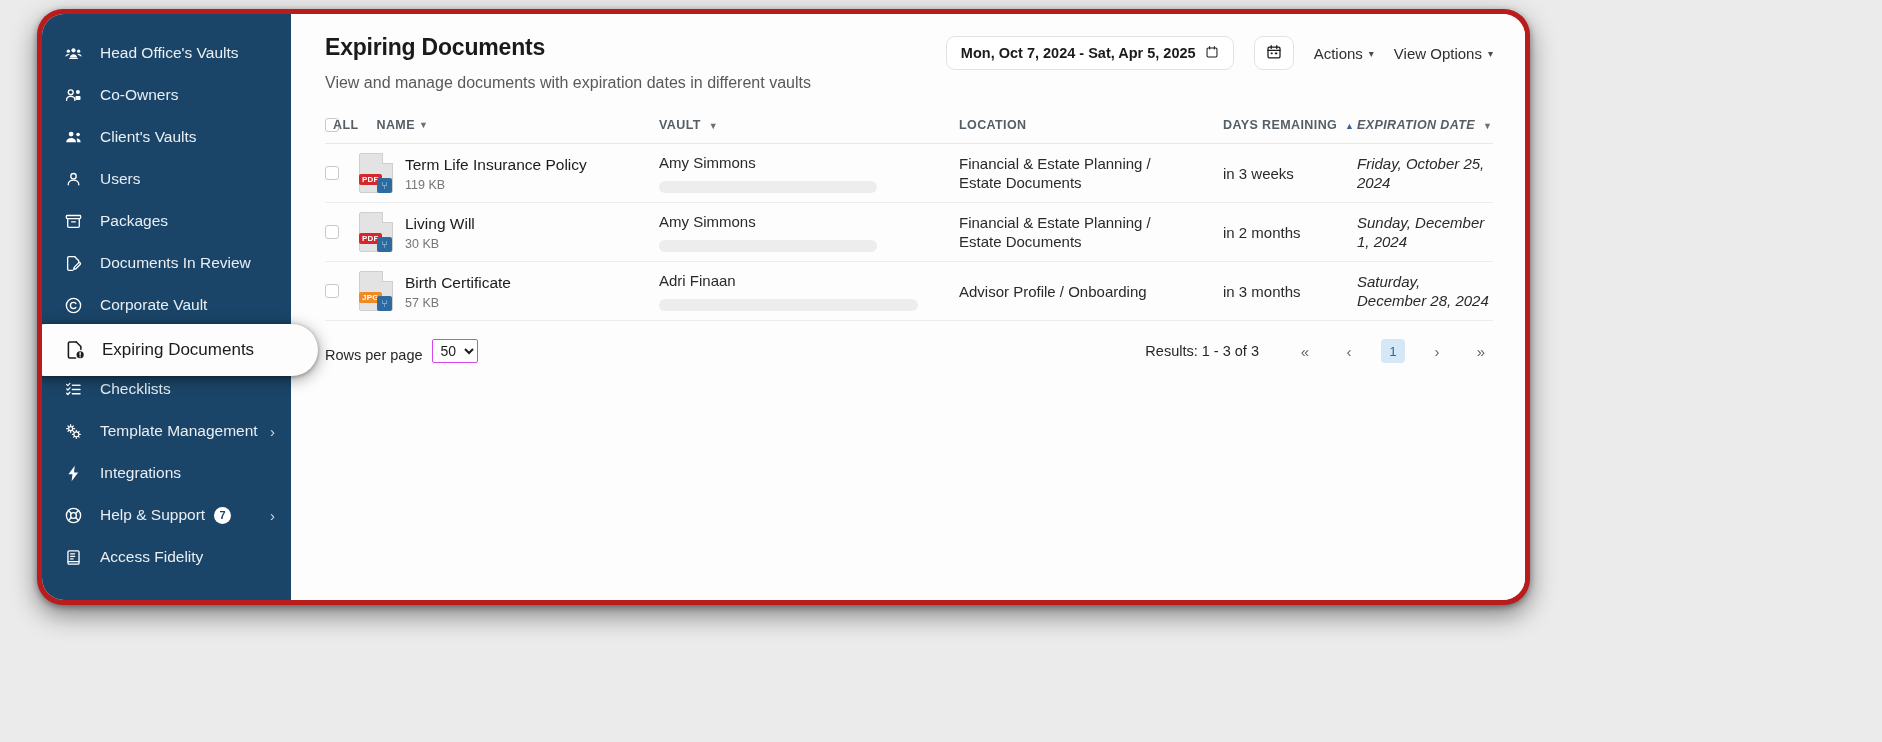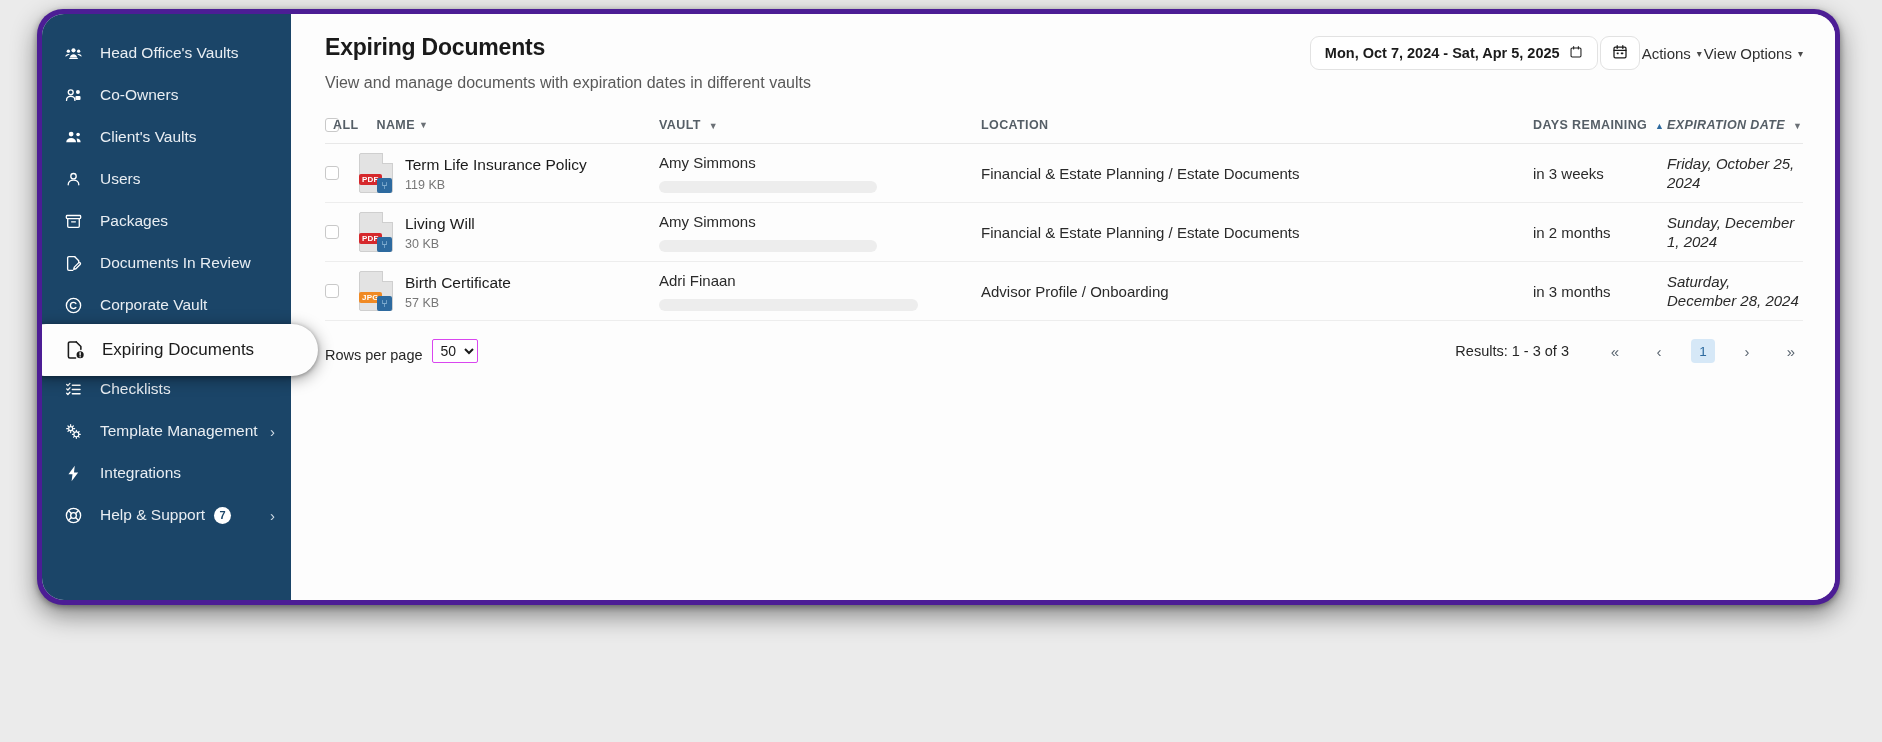"Head Office's Vaults" #window-frame { background: #4c1d95 -> #b91c1c; width: 1803px -> 1493px }
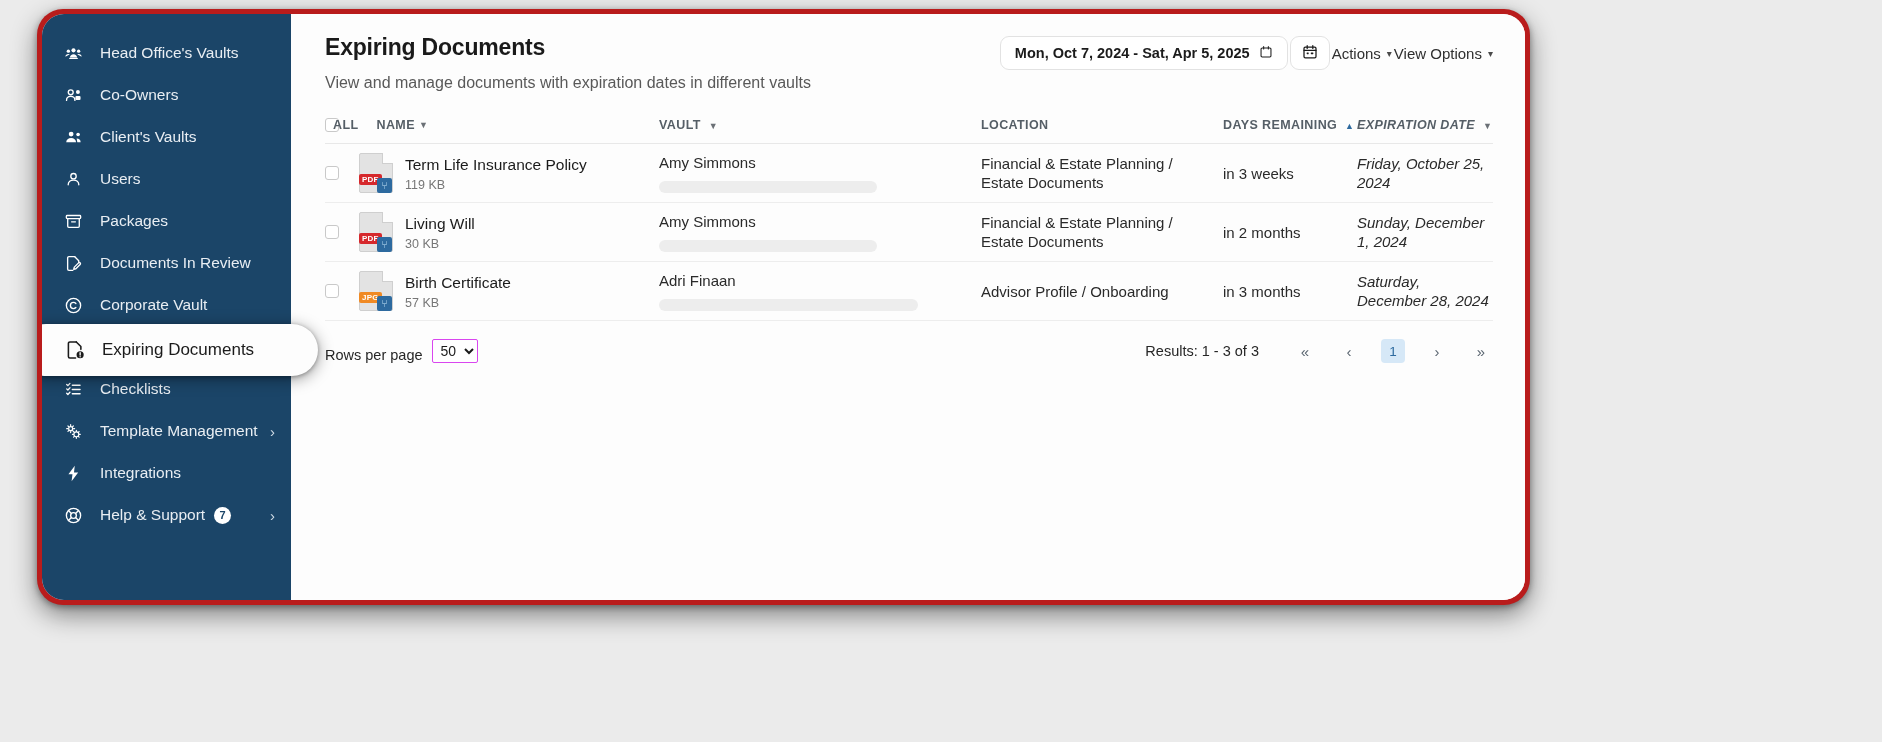"Mon, Oct 7, 2024 -" #head-controls { gap: 2px -> 20px }
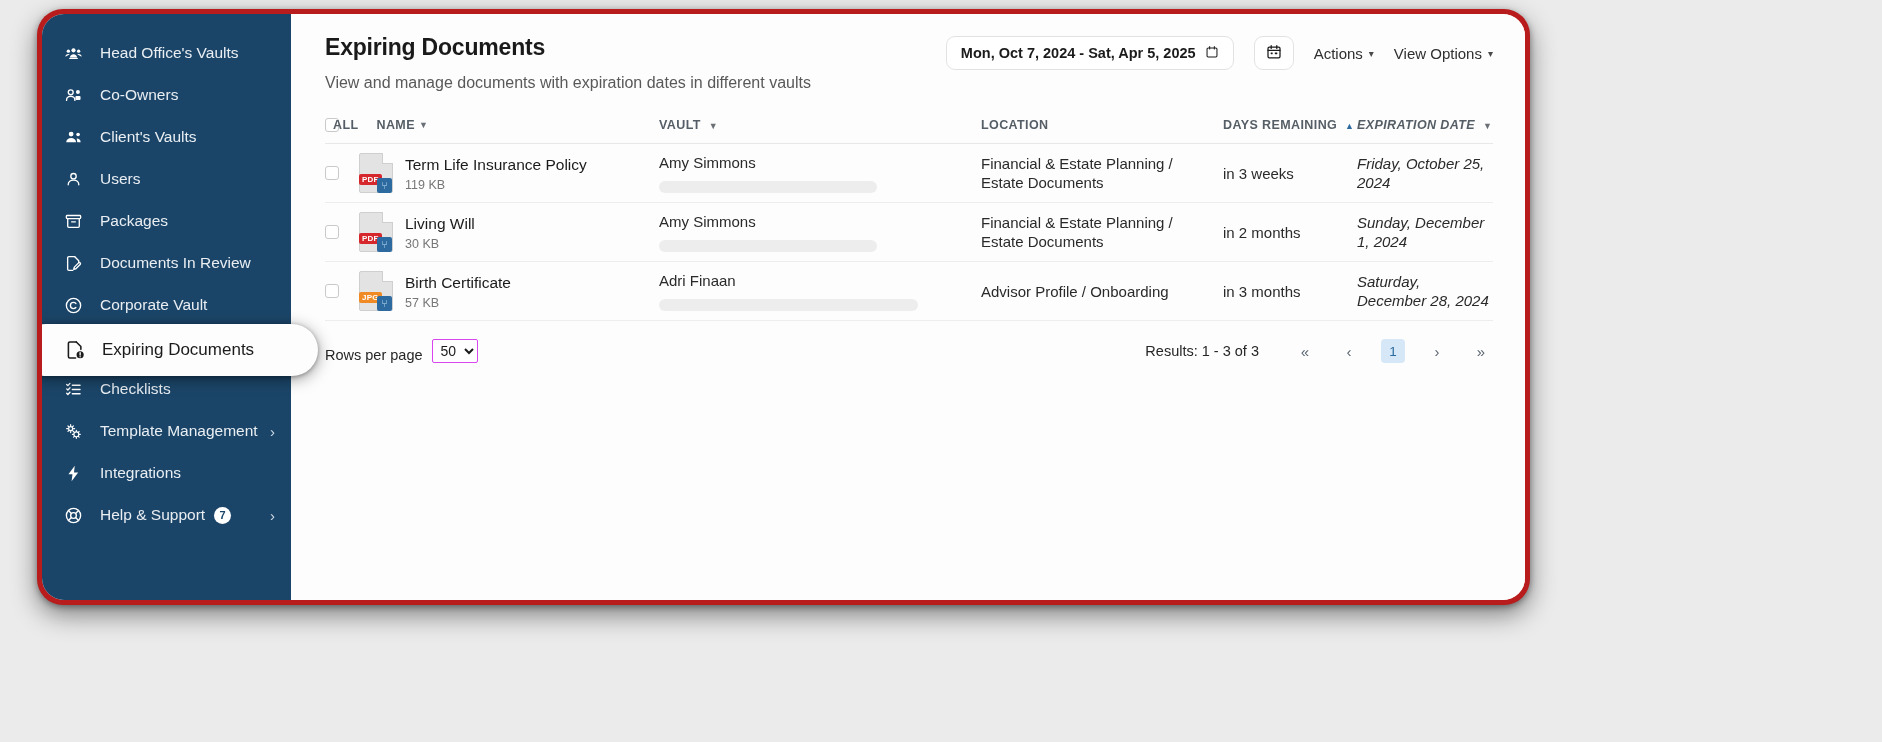"LOCATION" .c-loc { margin-left: 22px -> none }
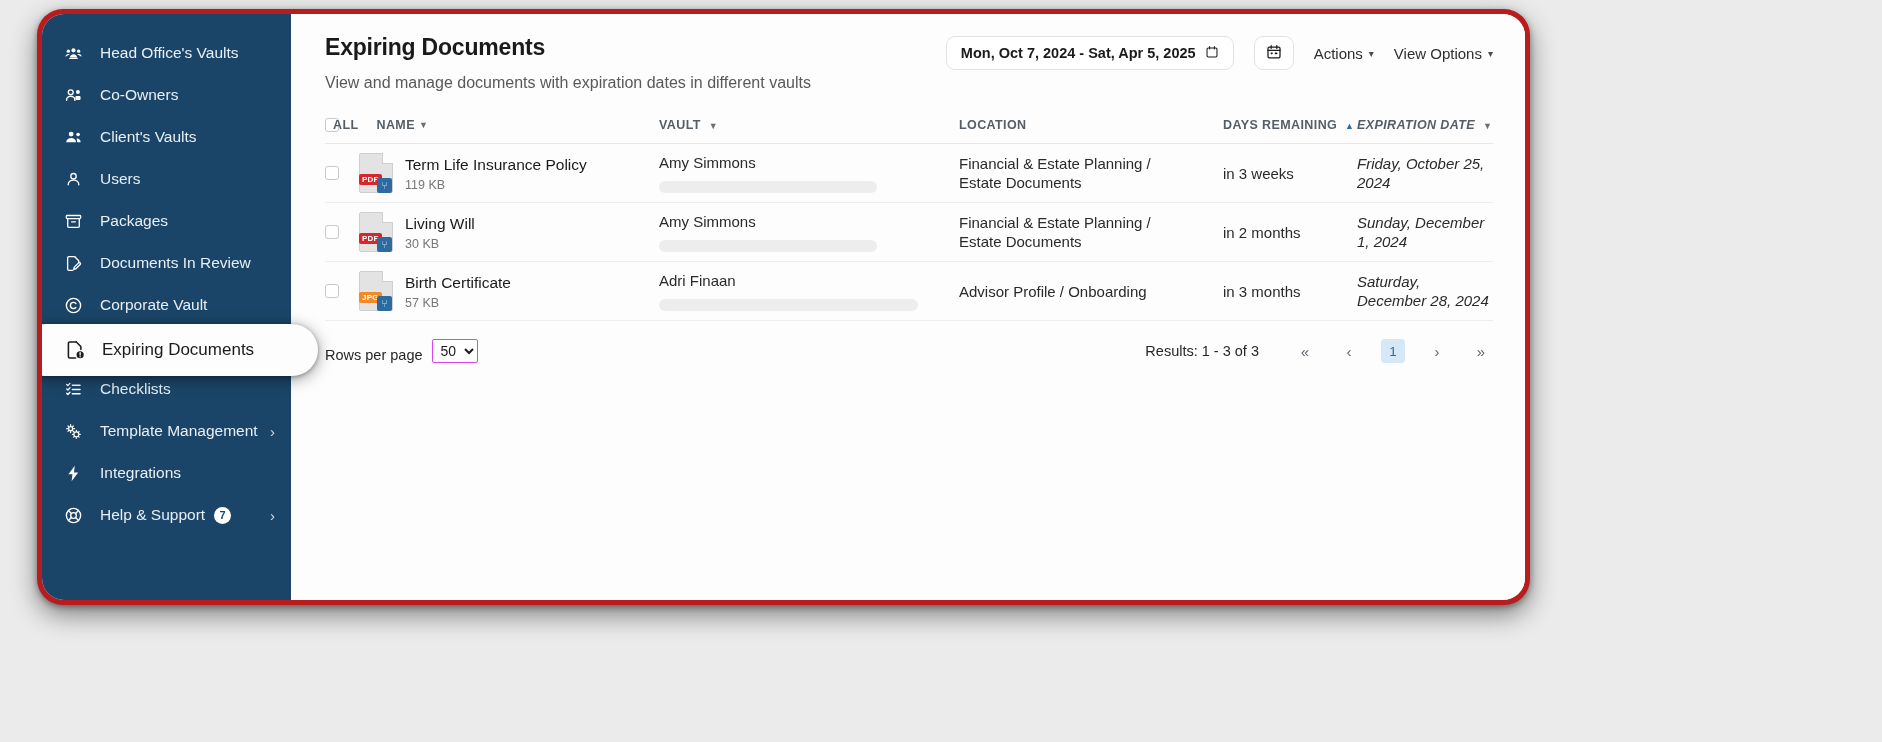"Access Fidelity" div.nav-item { html: none -> <div> <span> <svg> <rect></rect> <path></path> <path></path> </svg> </span> <span>Access Fidelity</span> </div> }
